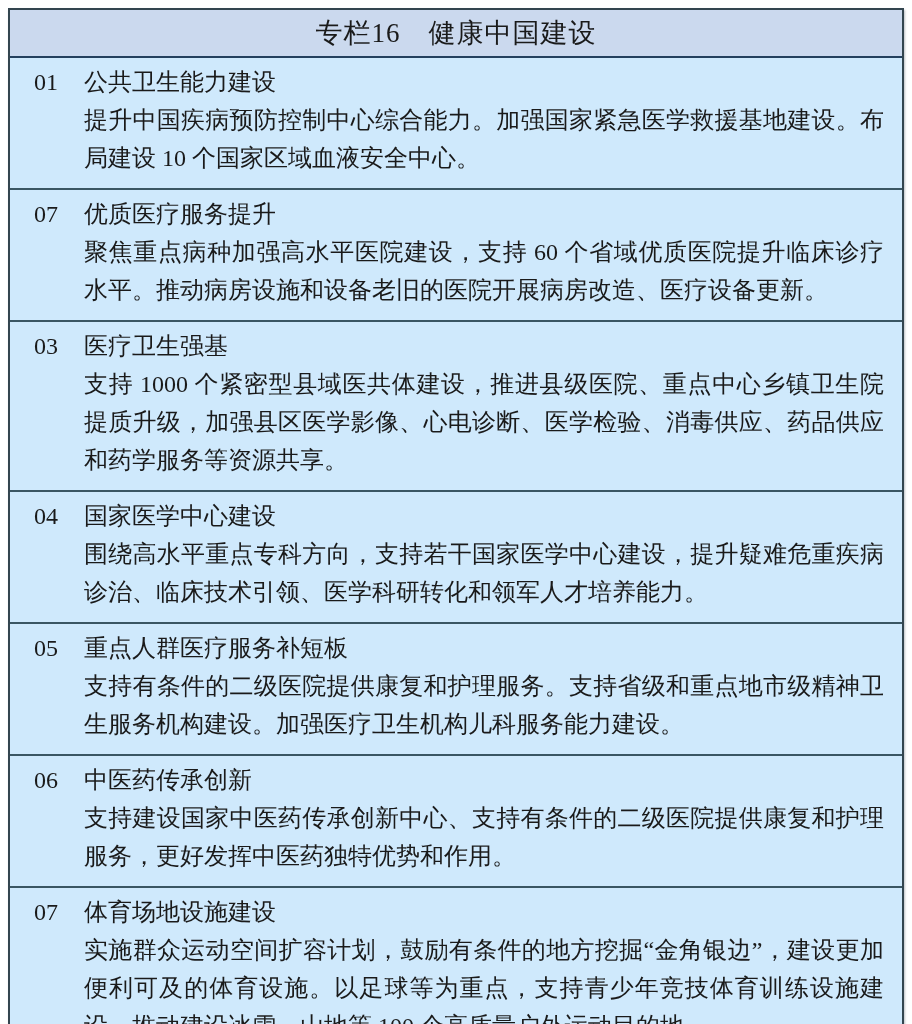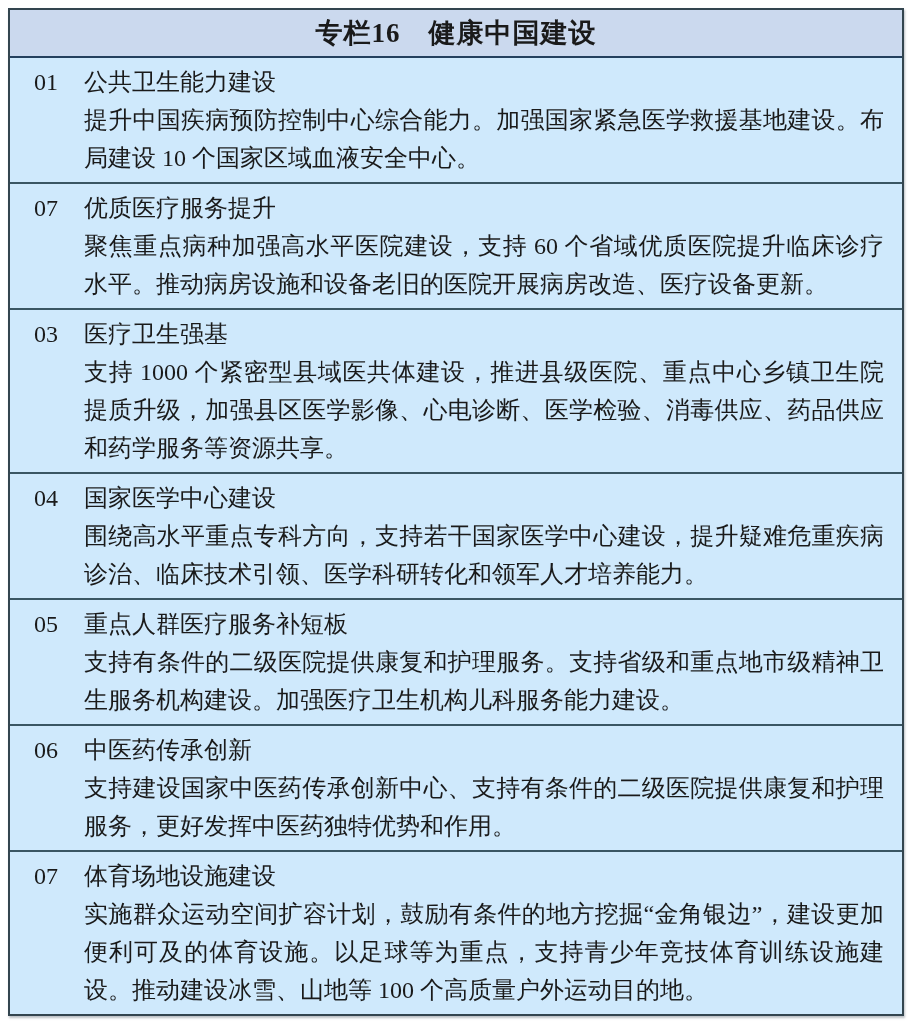"专栏16 健康中国建设" .panel-header { font-weight: bold -> normal }
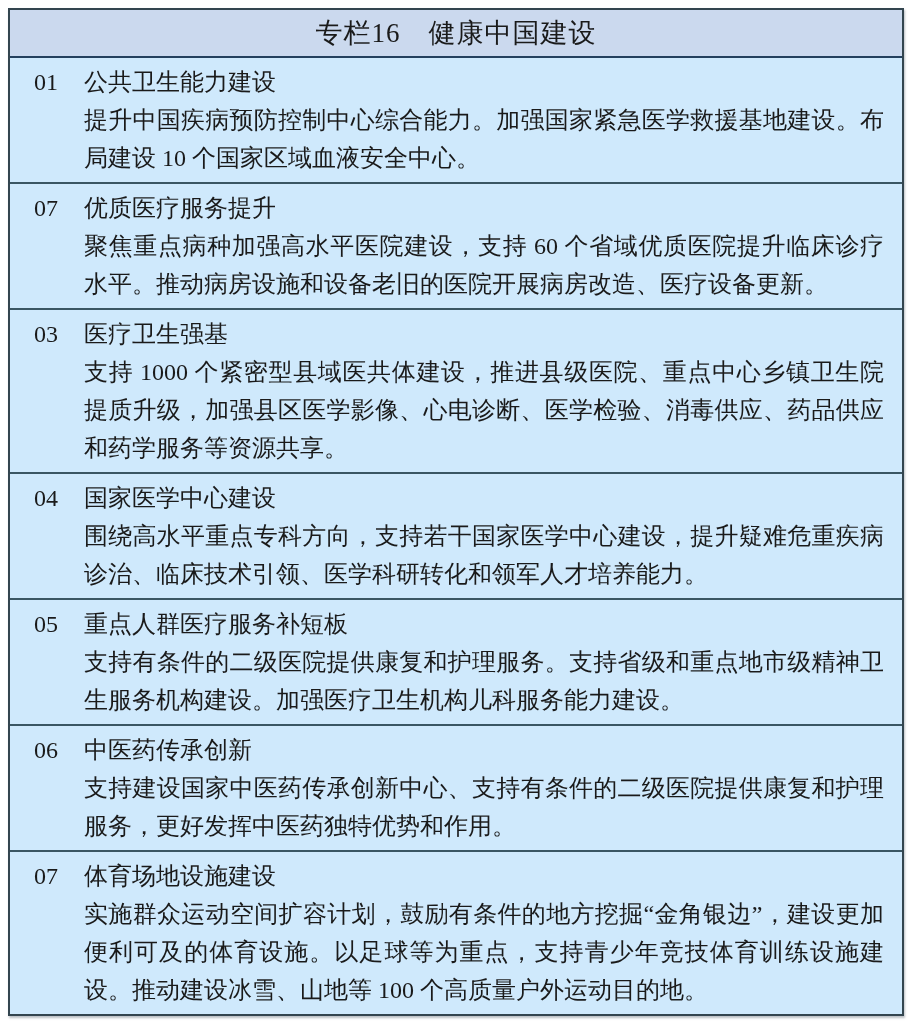"01" .section { padding: 5px 18px 5px 24px -> 5px 18px 11px 24px }
